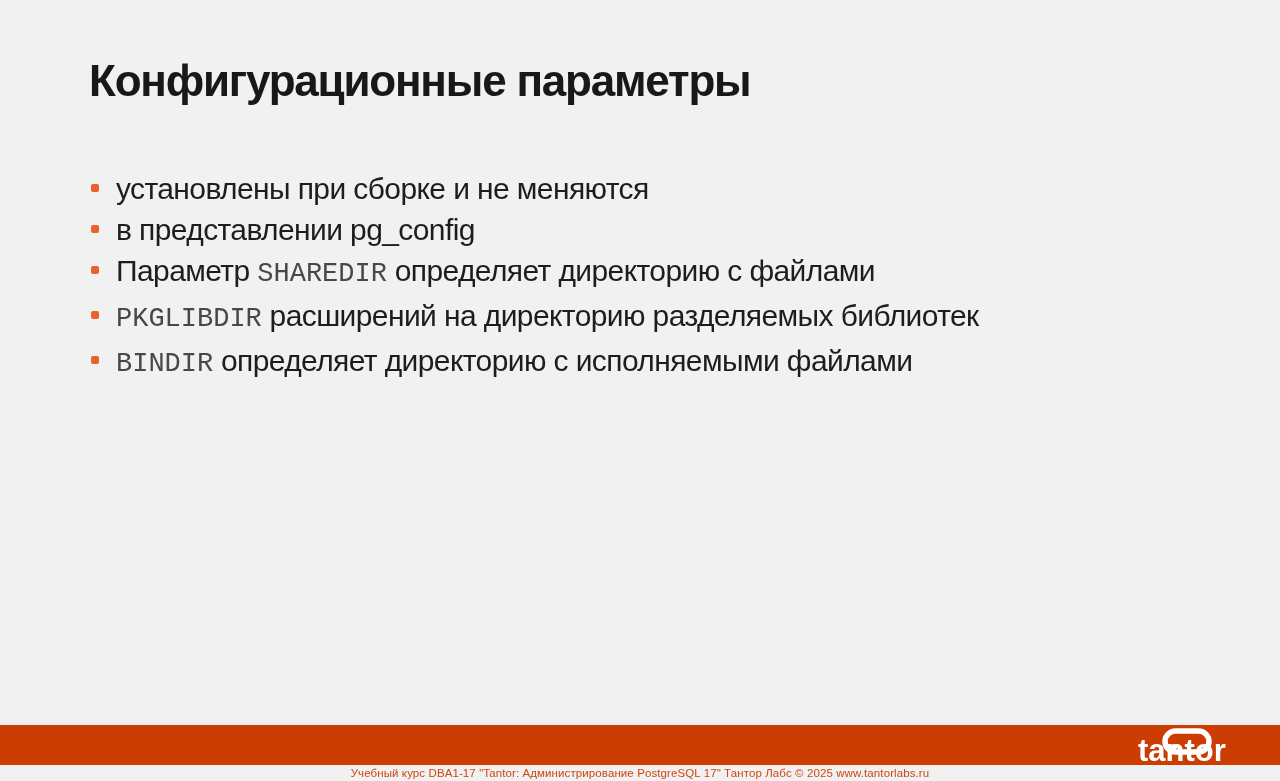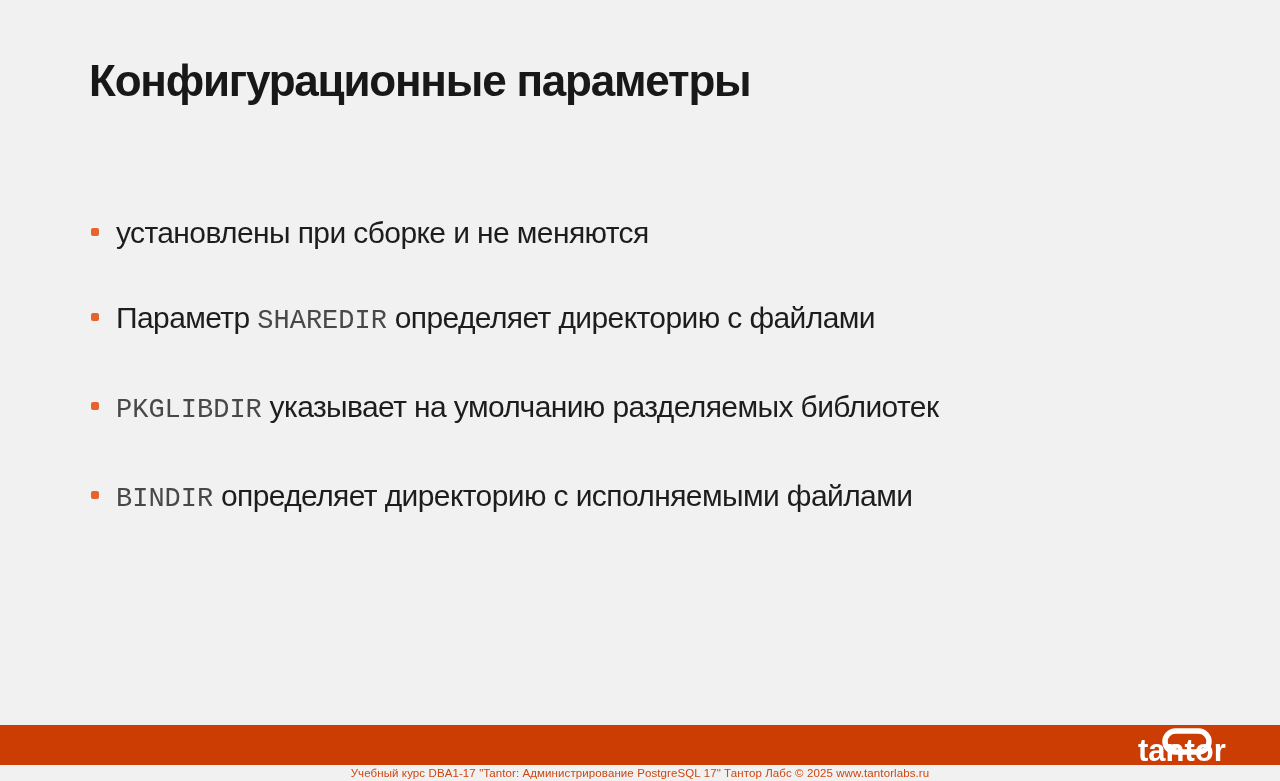"установлены при сборке и не" .bullets li { margin-top: 44px -> none }
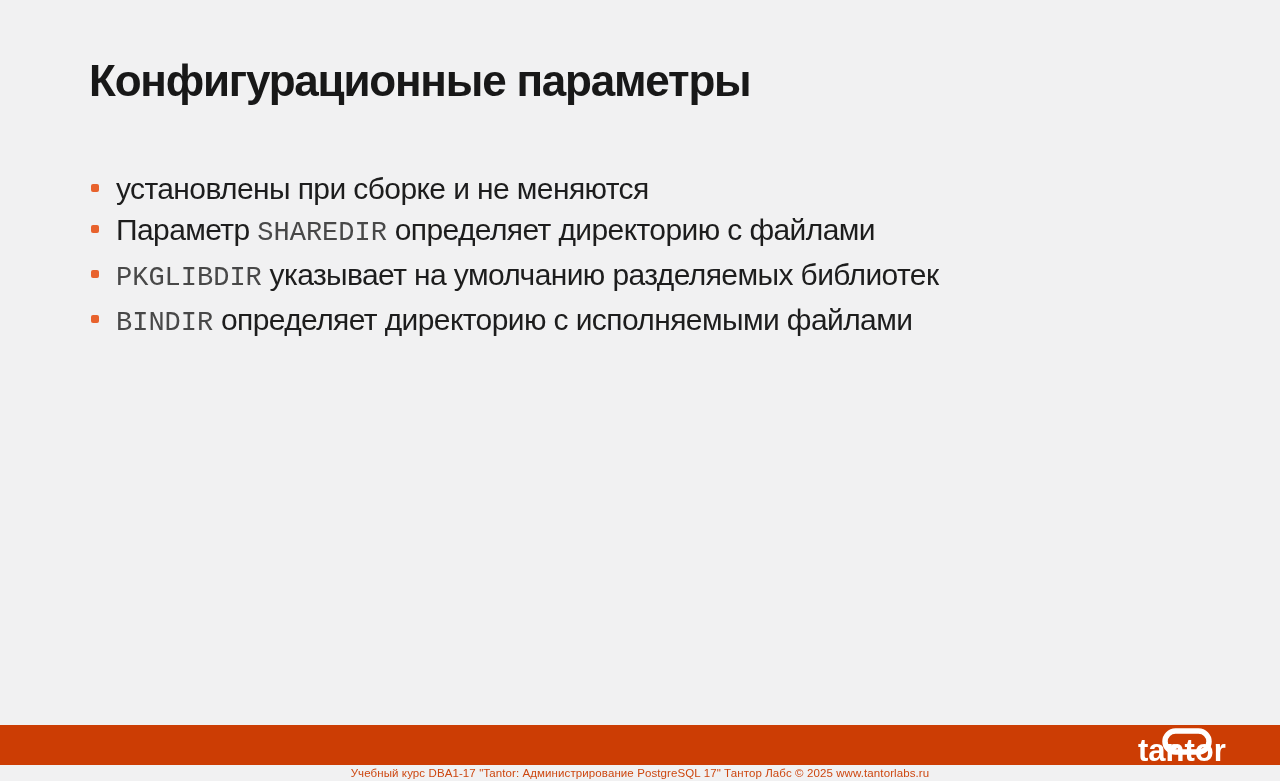"в представлении pg_config" li { html: none -> <li><span>в представлении pg_config</span></li> }
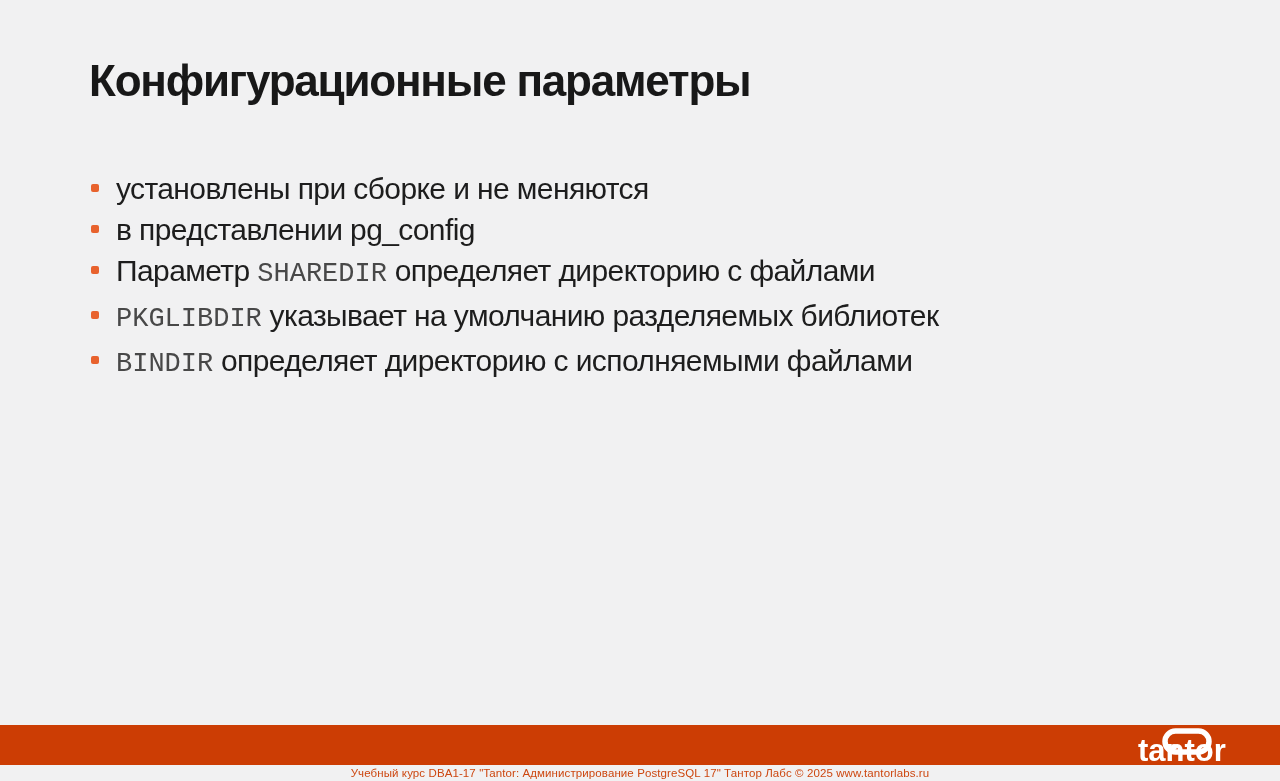"указывает на умолчанию разделяемых" span.text { text: указывает на умолчанию -> расширений на директорию }
